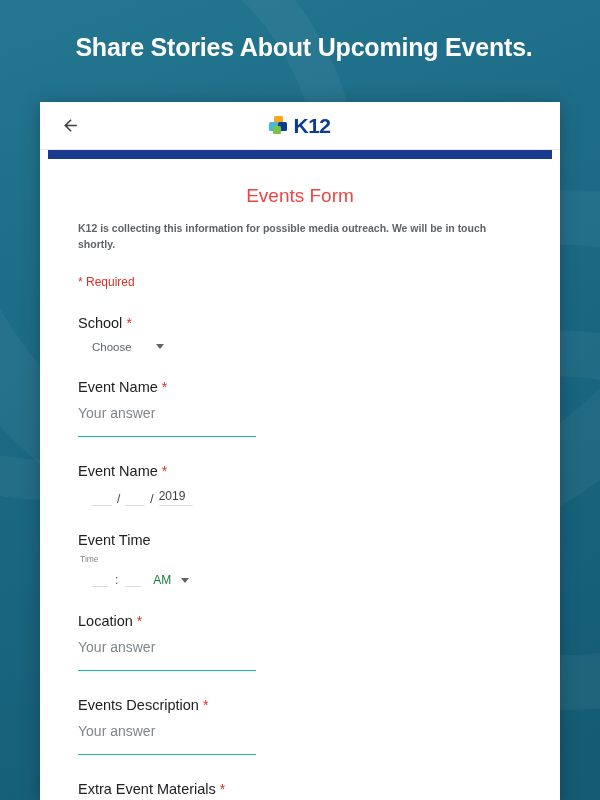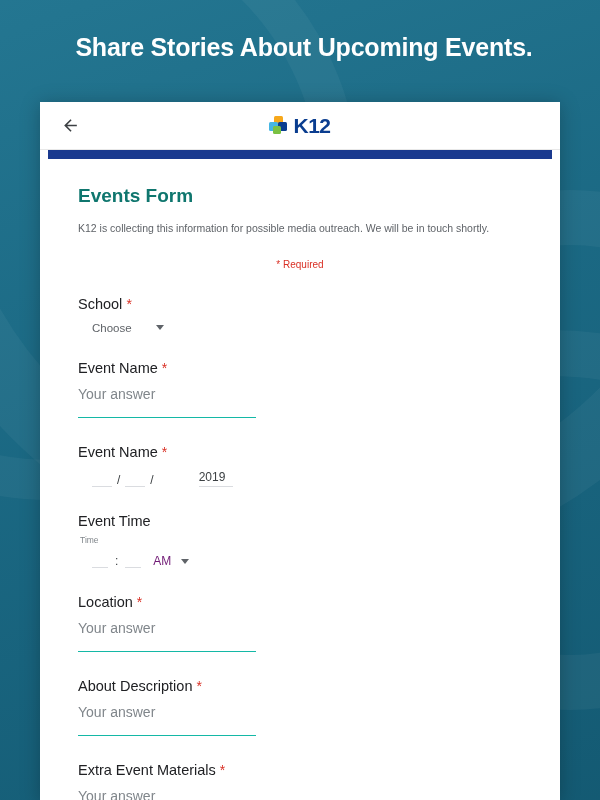"Events Form" .form-title { color: #0f766e -> #ef4444; font-weight: bold -> normal; text-align: none -> center }
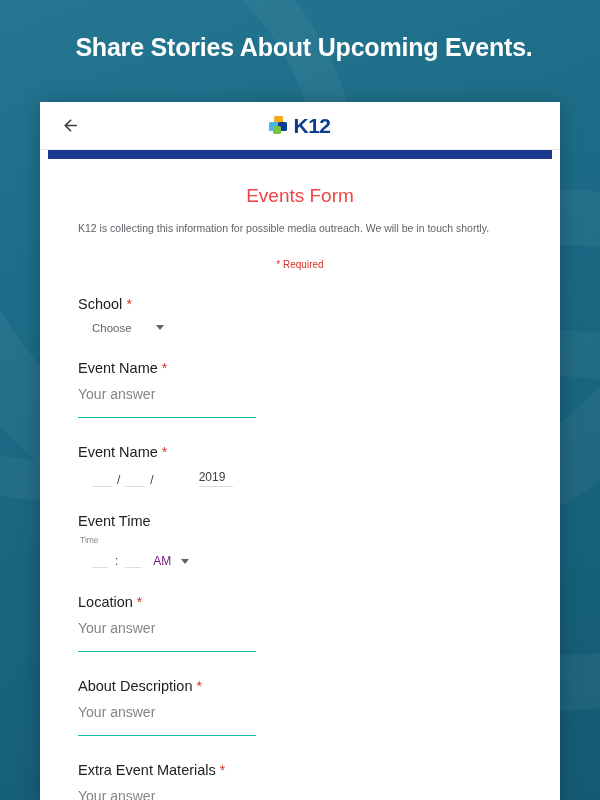"K12 is collecting this information" .form-desc { font-weight: none -> bold }
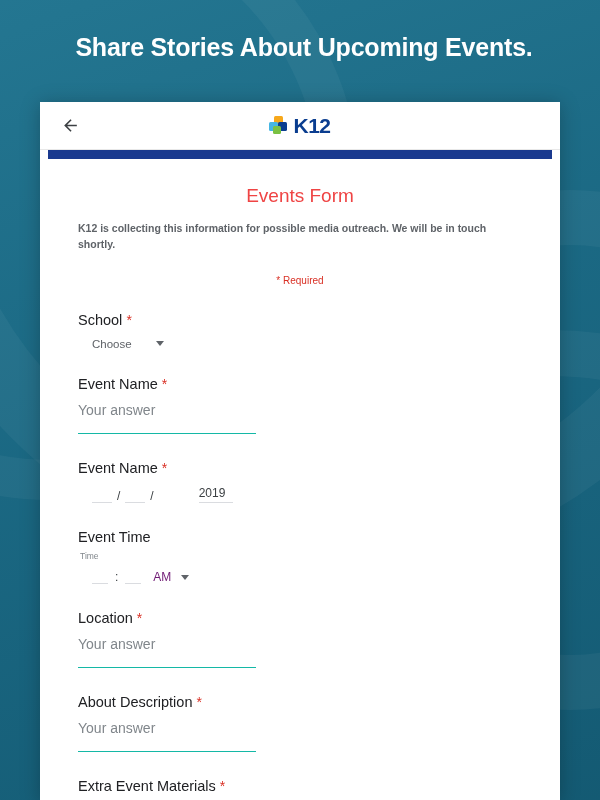"* Required" .required-note { font-size: 10px -> 12px; text-align: center -> none }
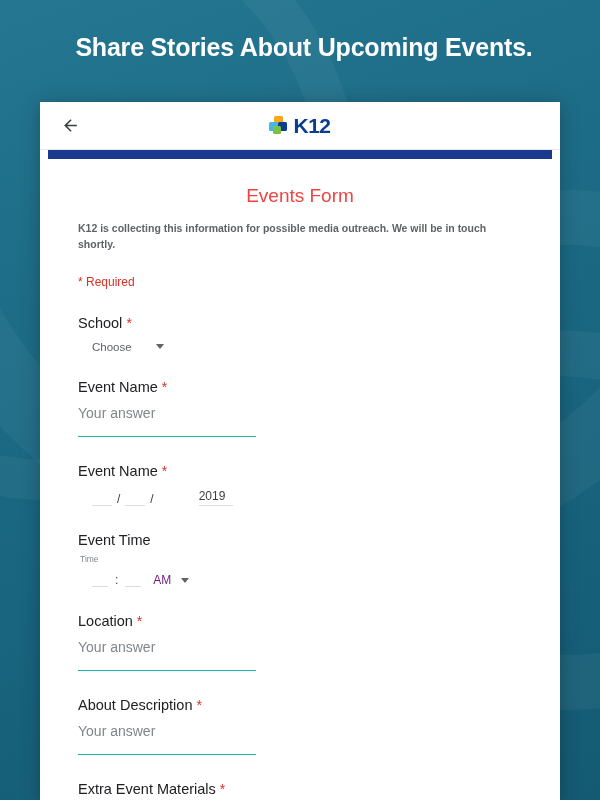"2019" .date-year { margin-left: 40px -> none }
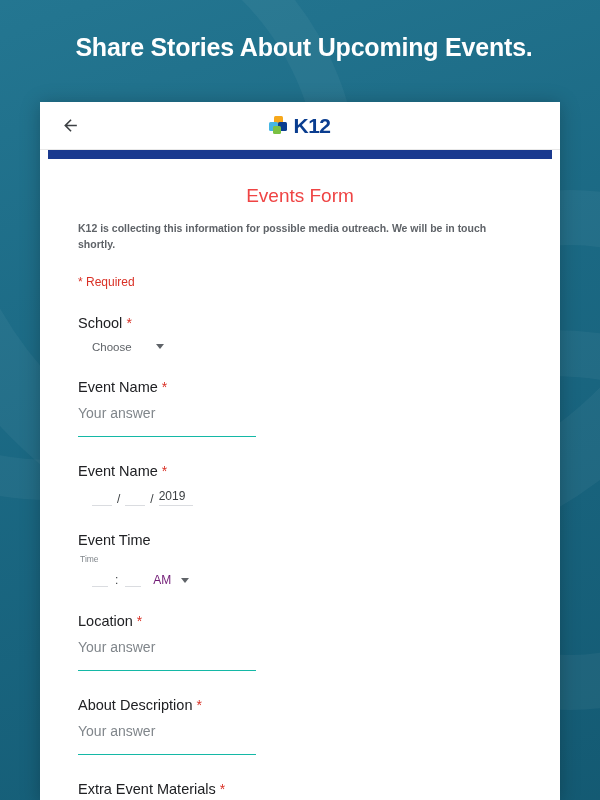"AM" .ampm { color: #701a75 -> #15803d }
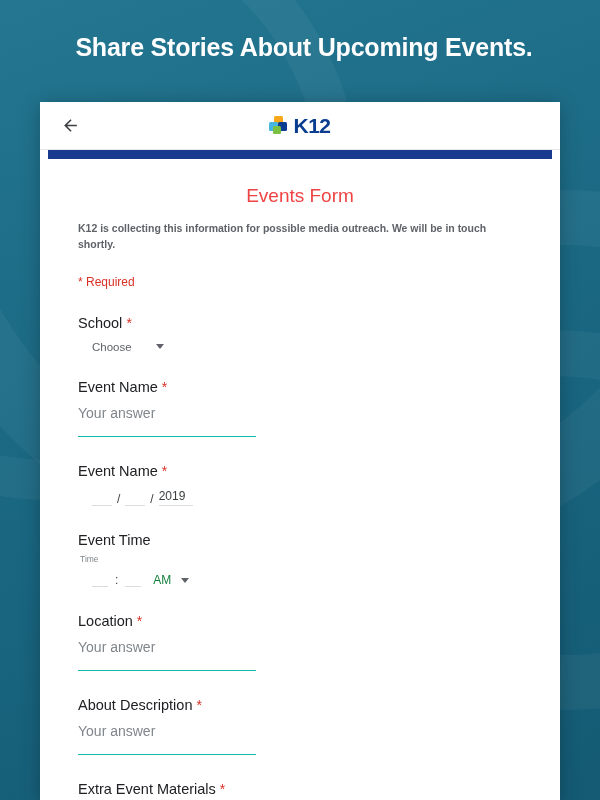"About Description" span { text: About -> Events }
